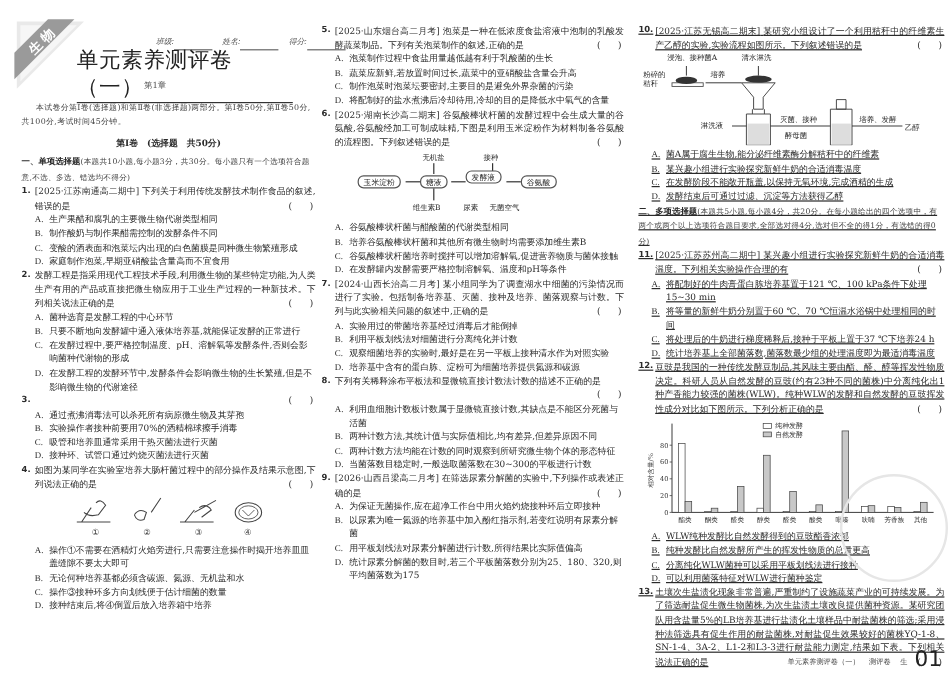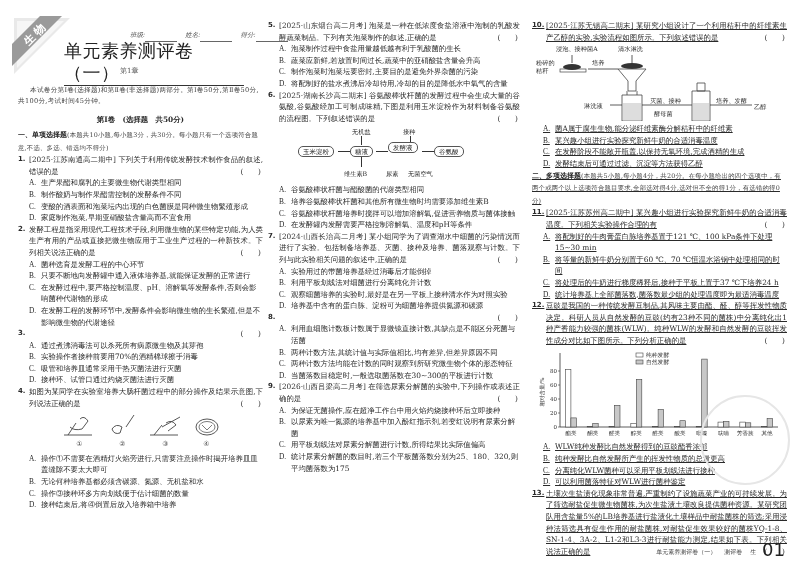"下列有关稀释涂布平板法和显微镜直接计数法计数的描述不正确的是" span { html: none -> <span>下列有关稀释涂布平板法和显微镜直接计数法计数的描述不正确的是</span> }
